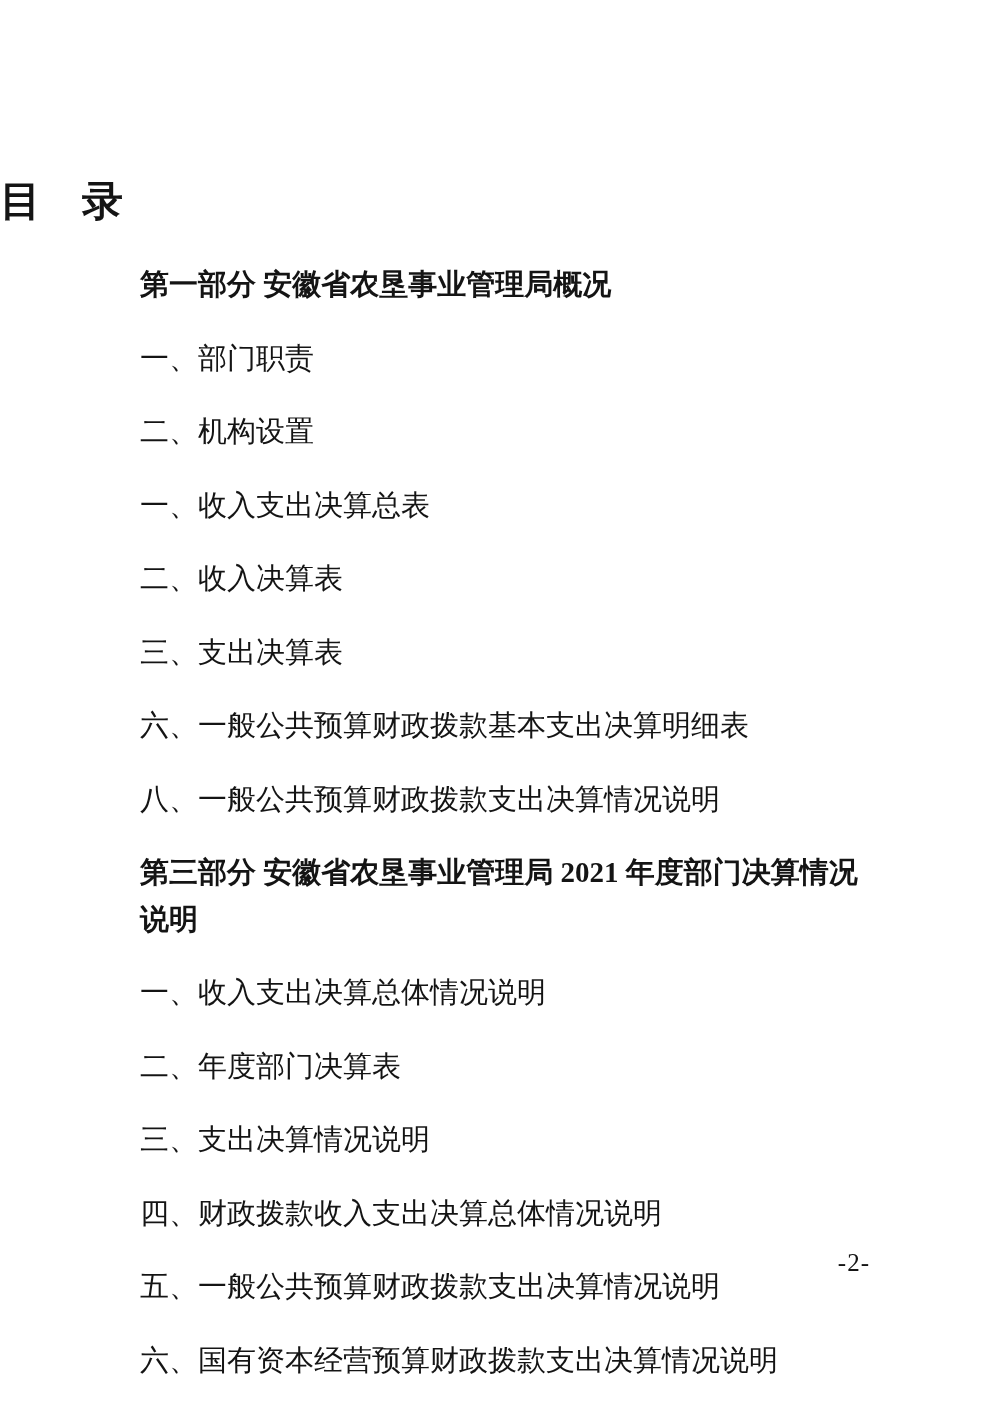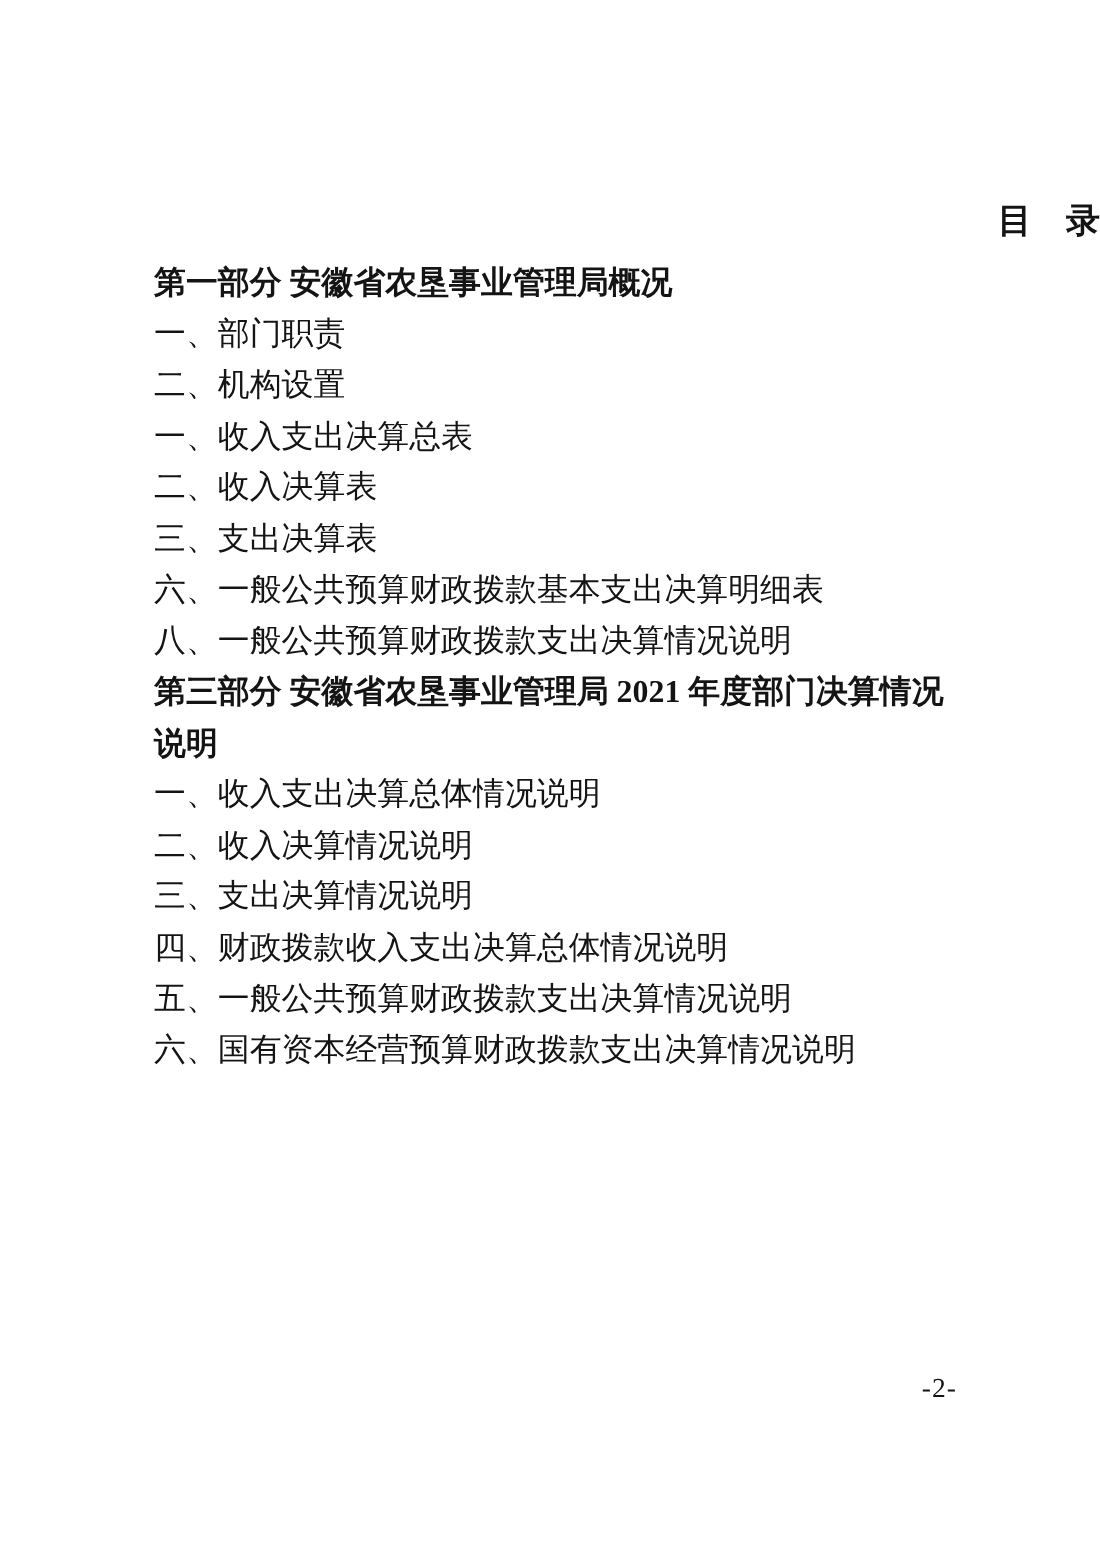"目 录" .doc-title { font-size: 31px -> 41px; text-align: right -> left }
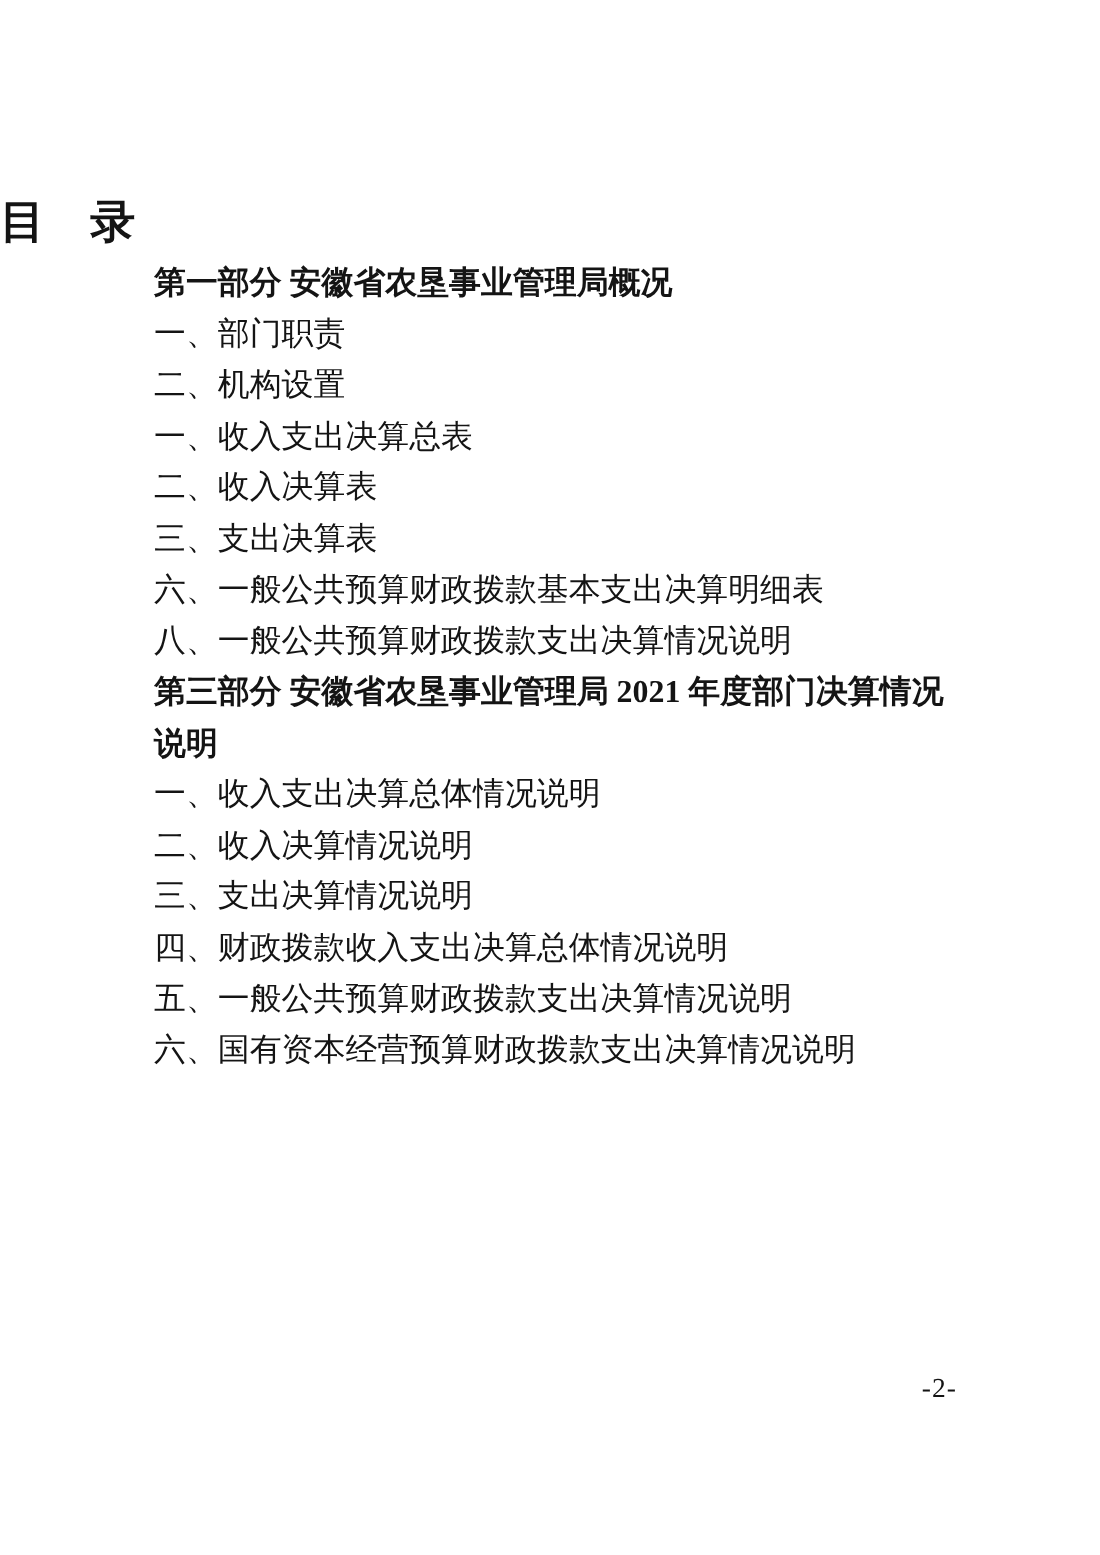"第一部分 安徽省农垦事业管理局概况" .line { margin-top: none -> 27px }
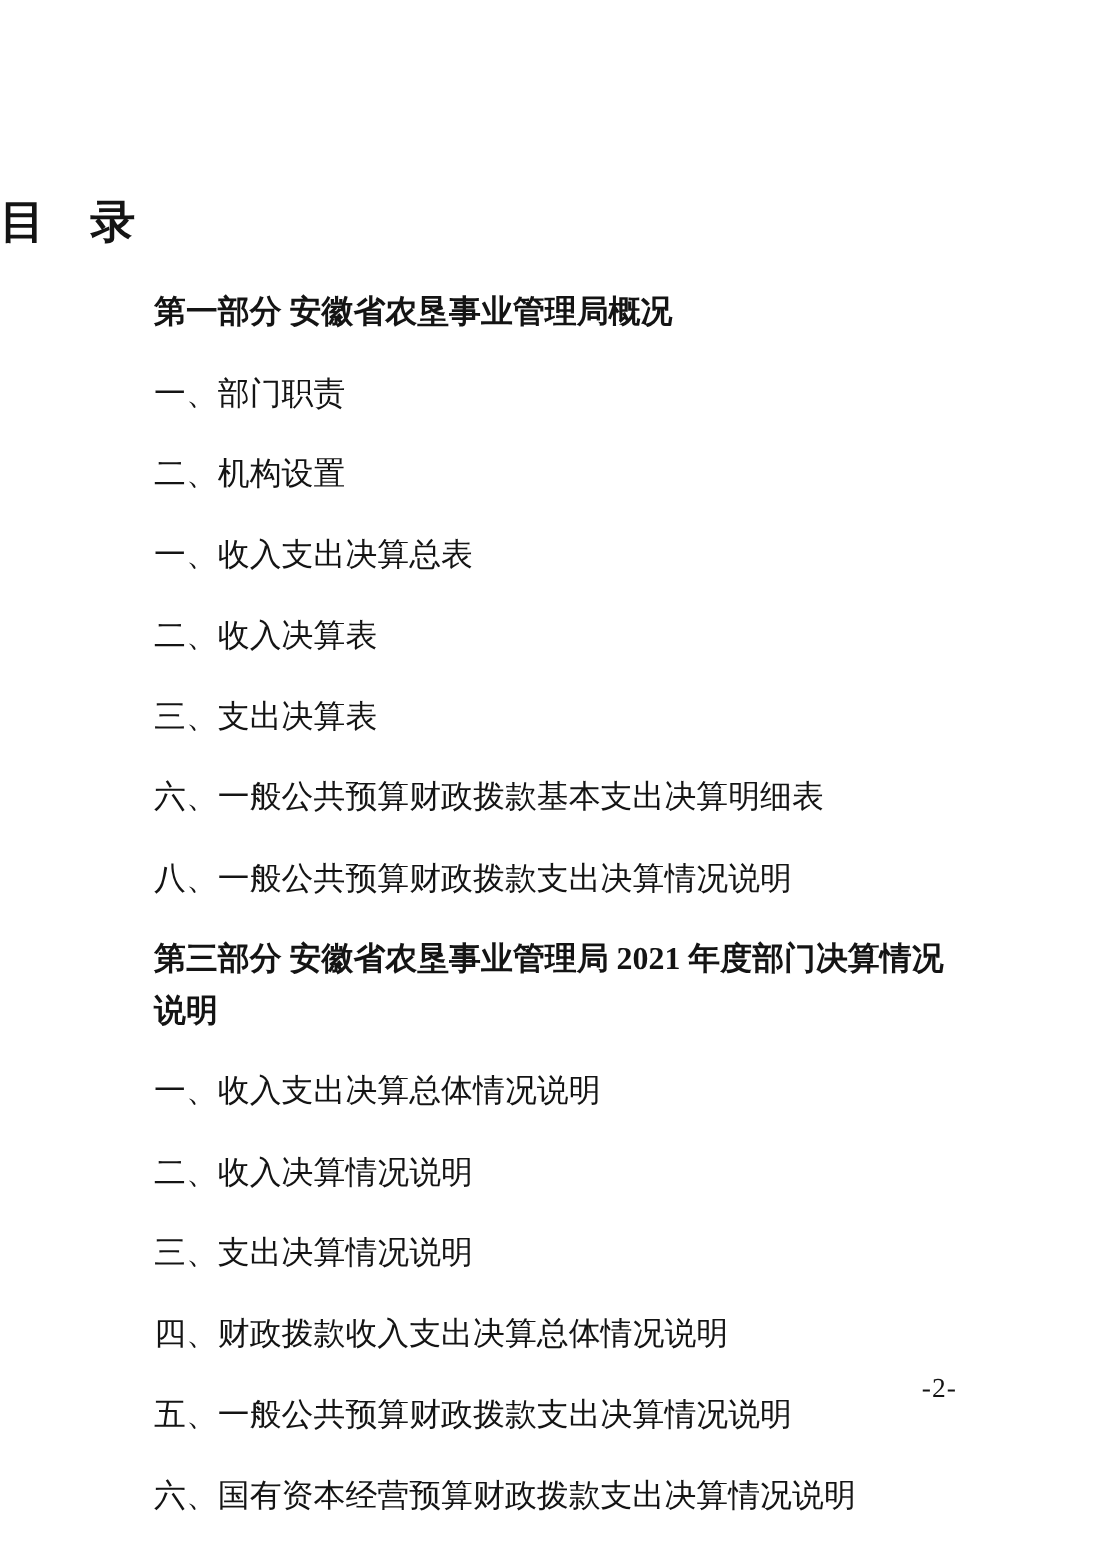"二、收入决算情况说明" div.line { text: 收入决算情况说明 -> 年度部门决算表 }
